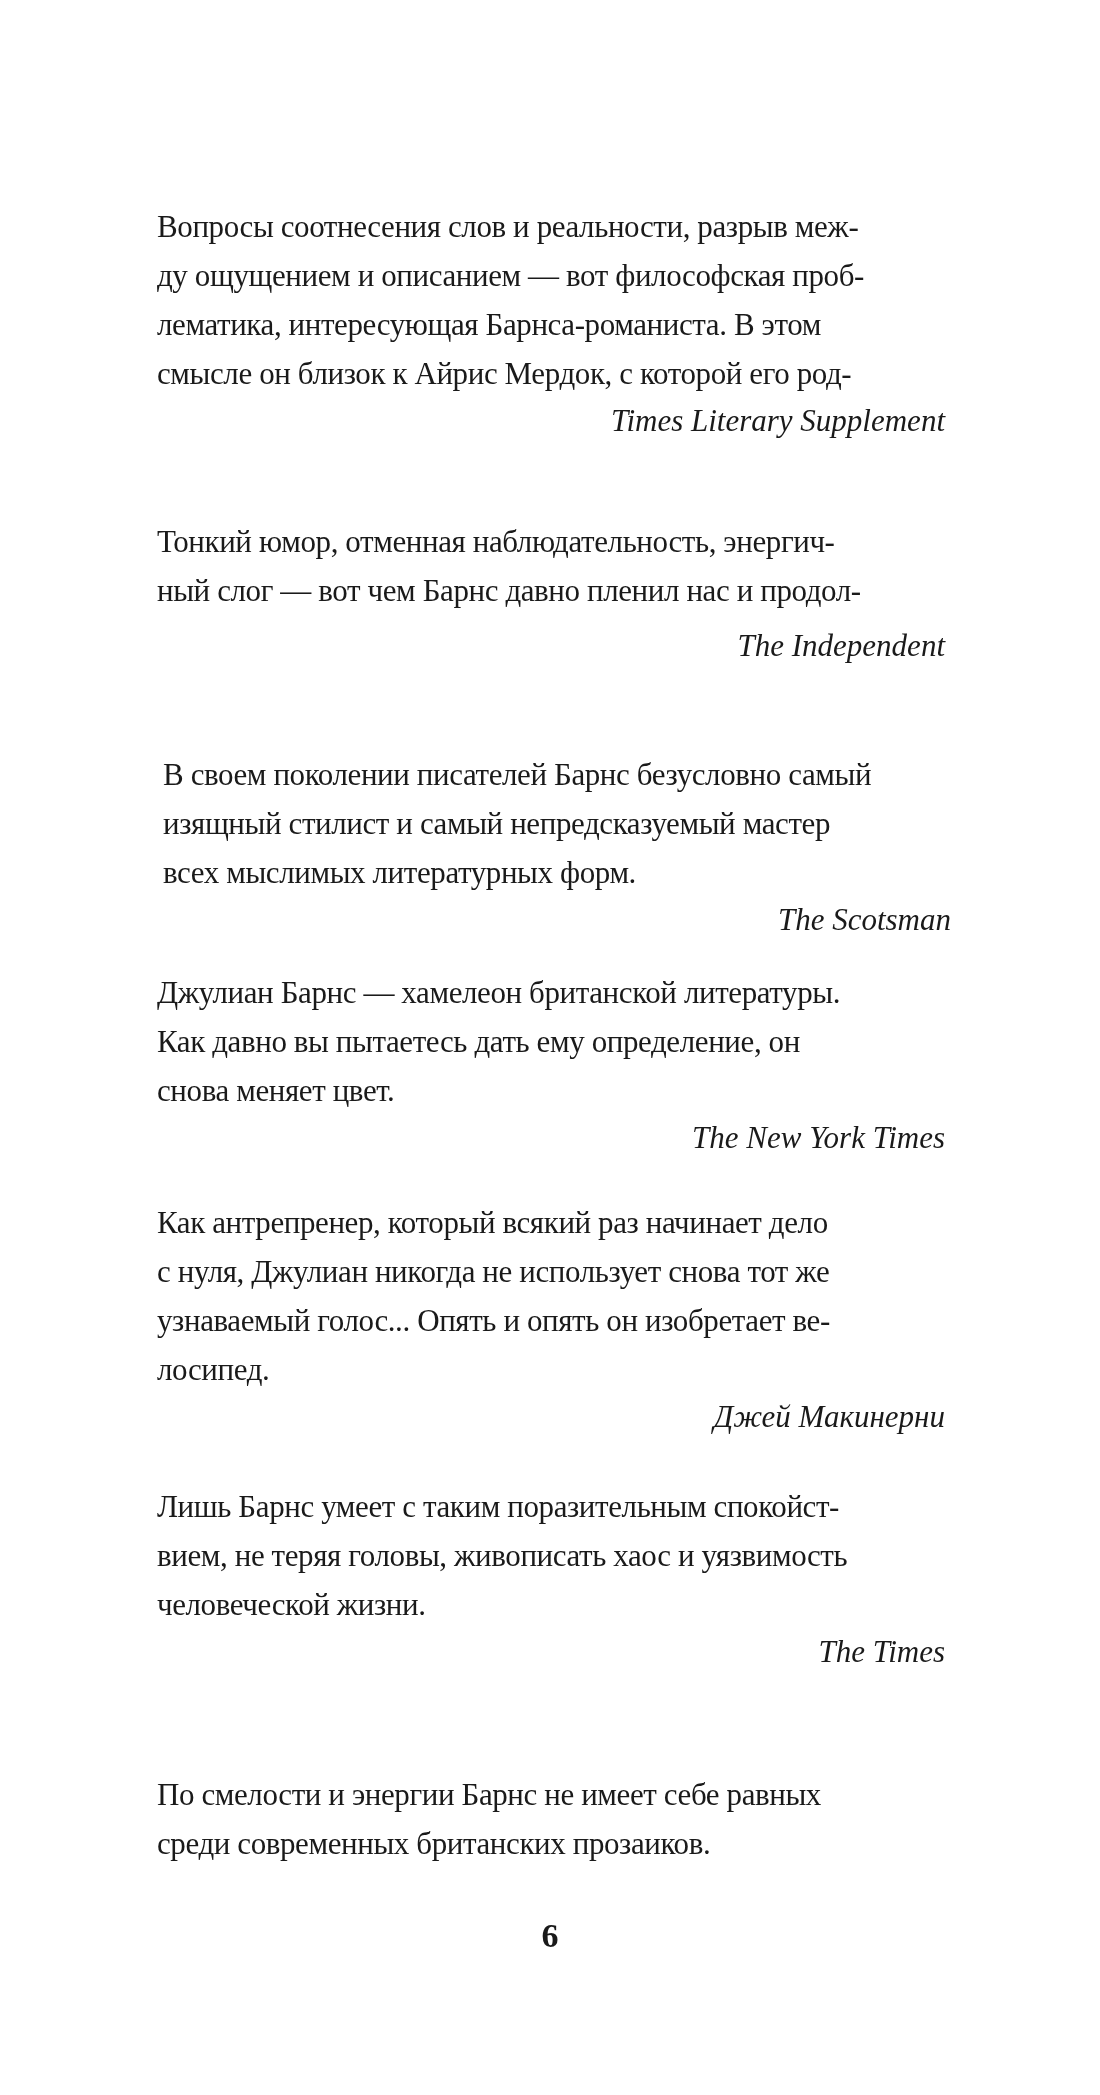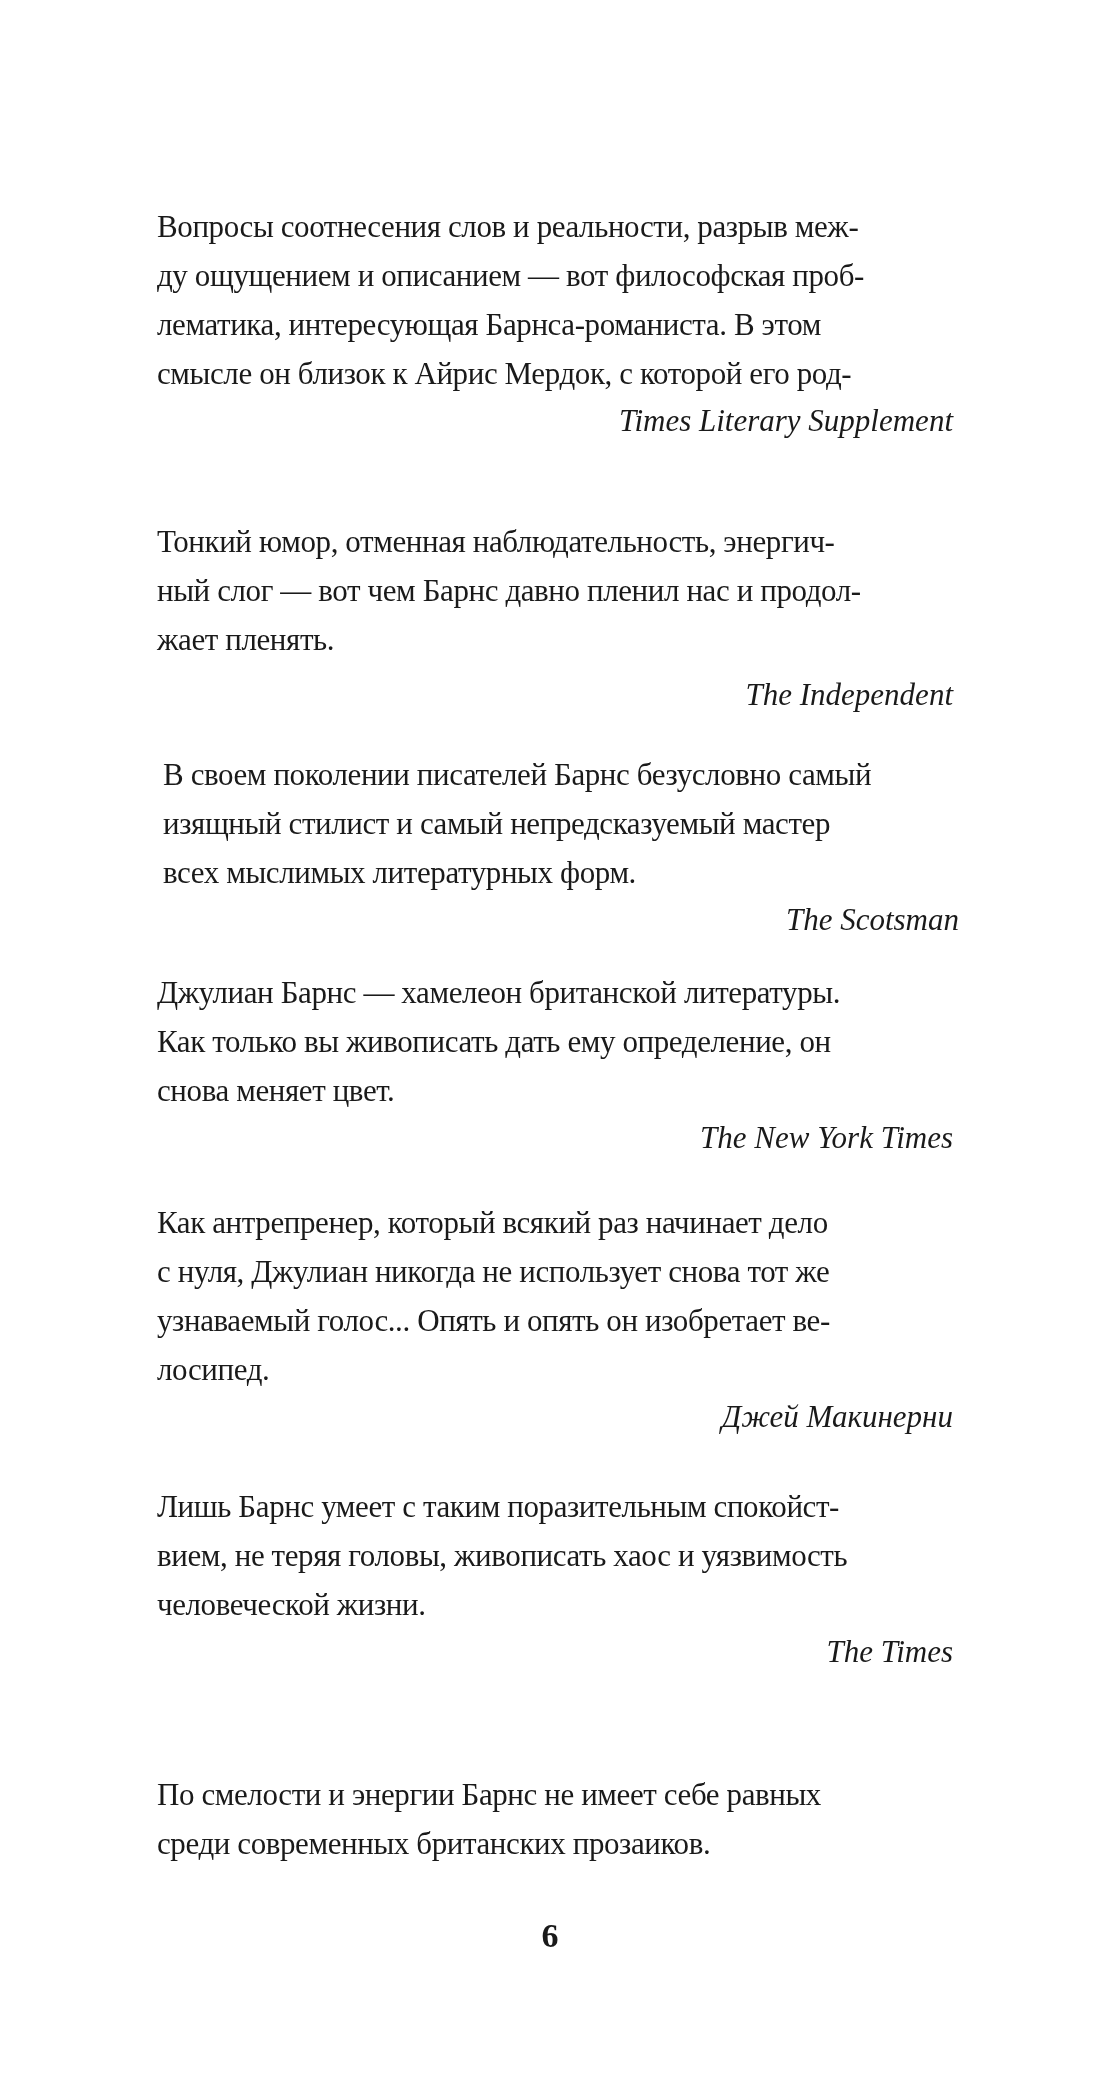"Times Literary Supplement" .source { margin: 4px -> 12px }
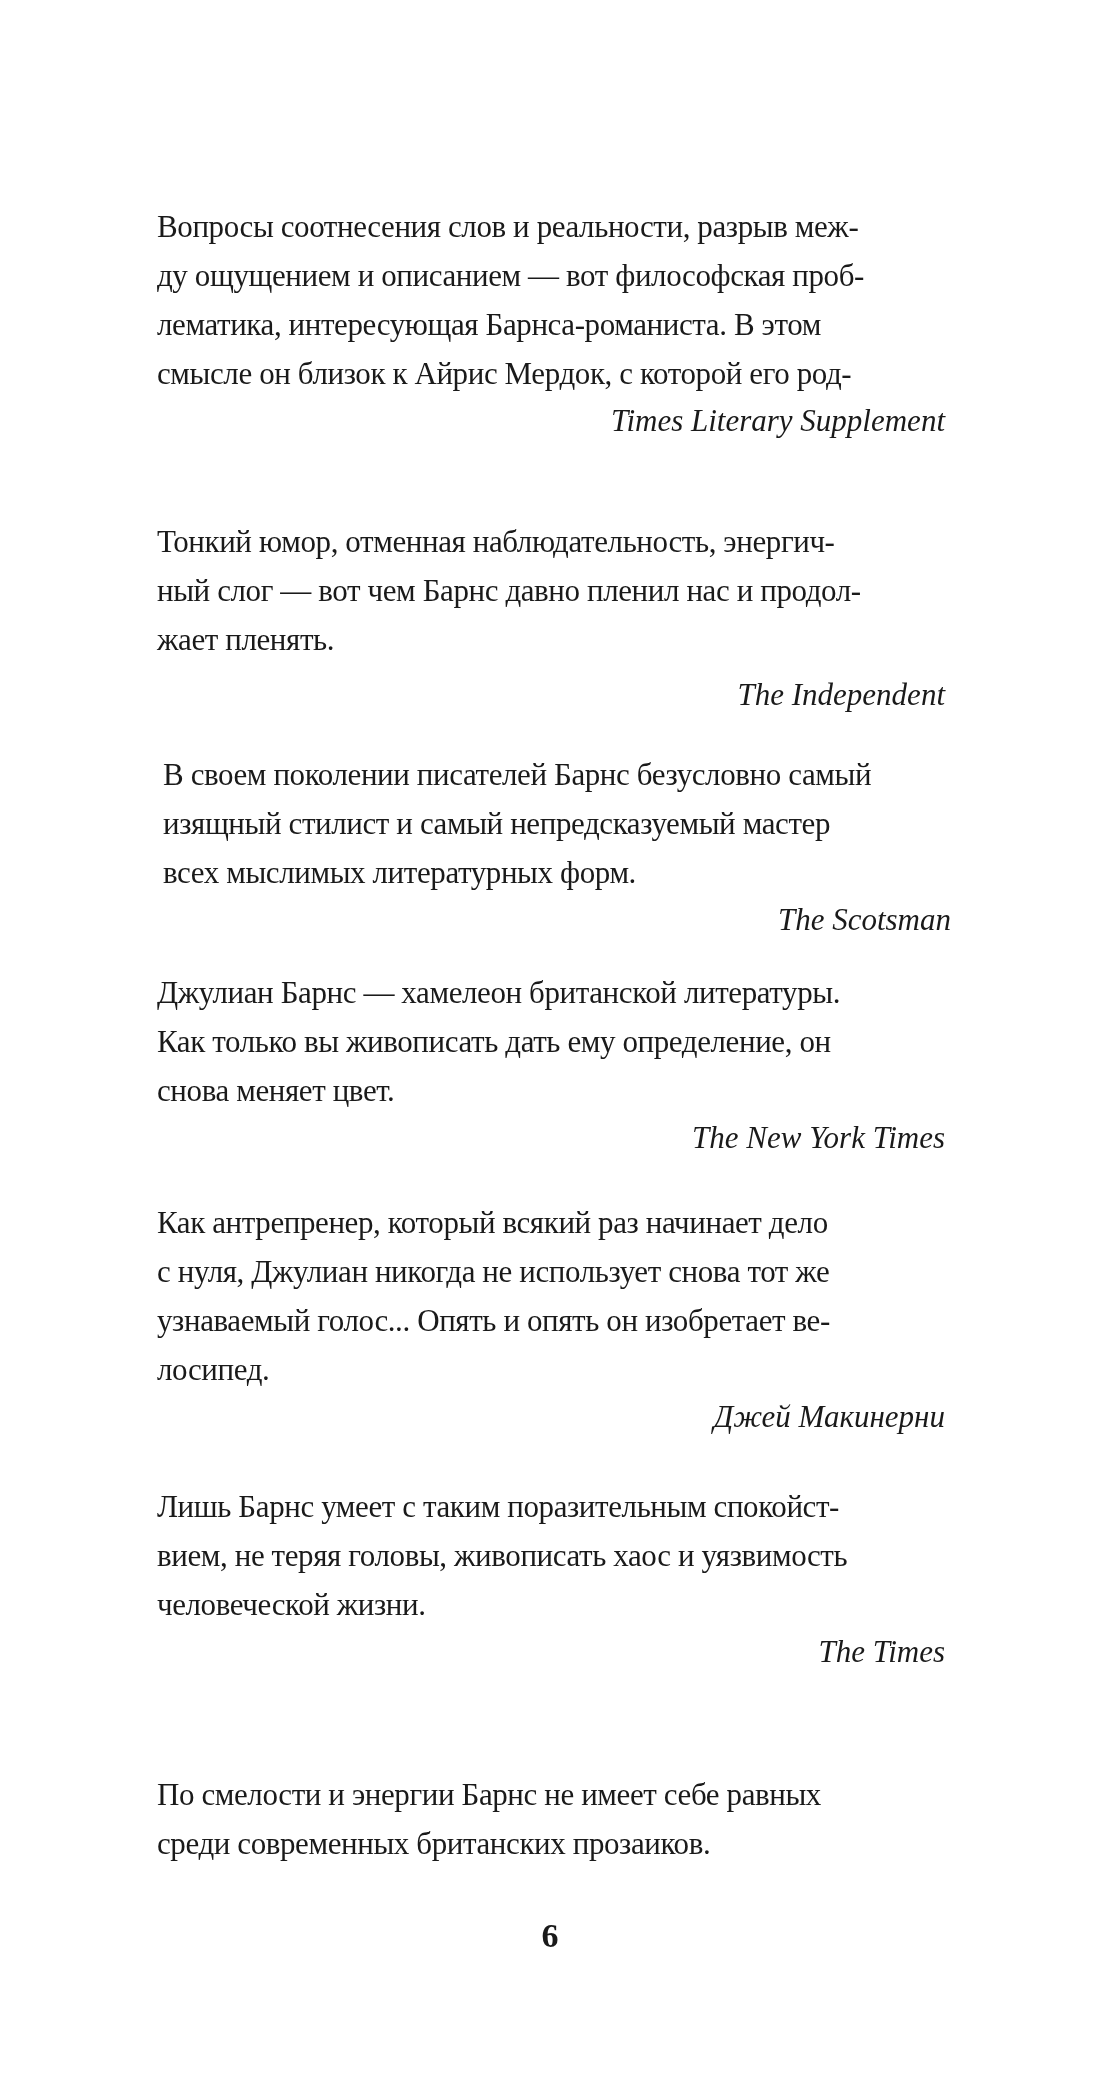"жает пленять." p.quote-text { html: <p>жает пленять.</p> -> none }
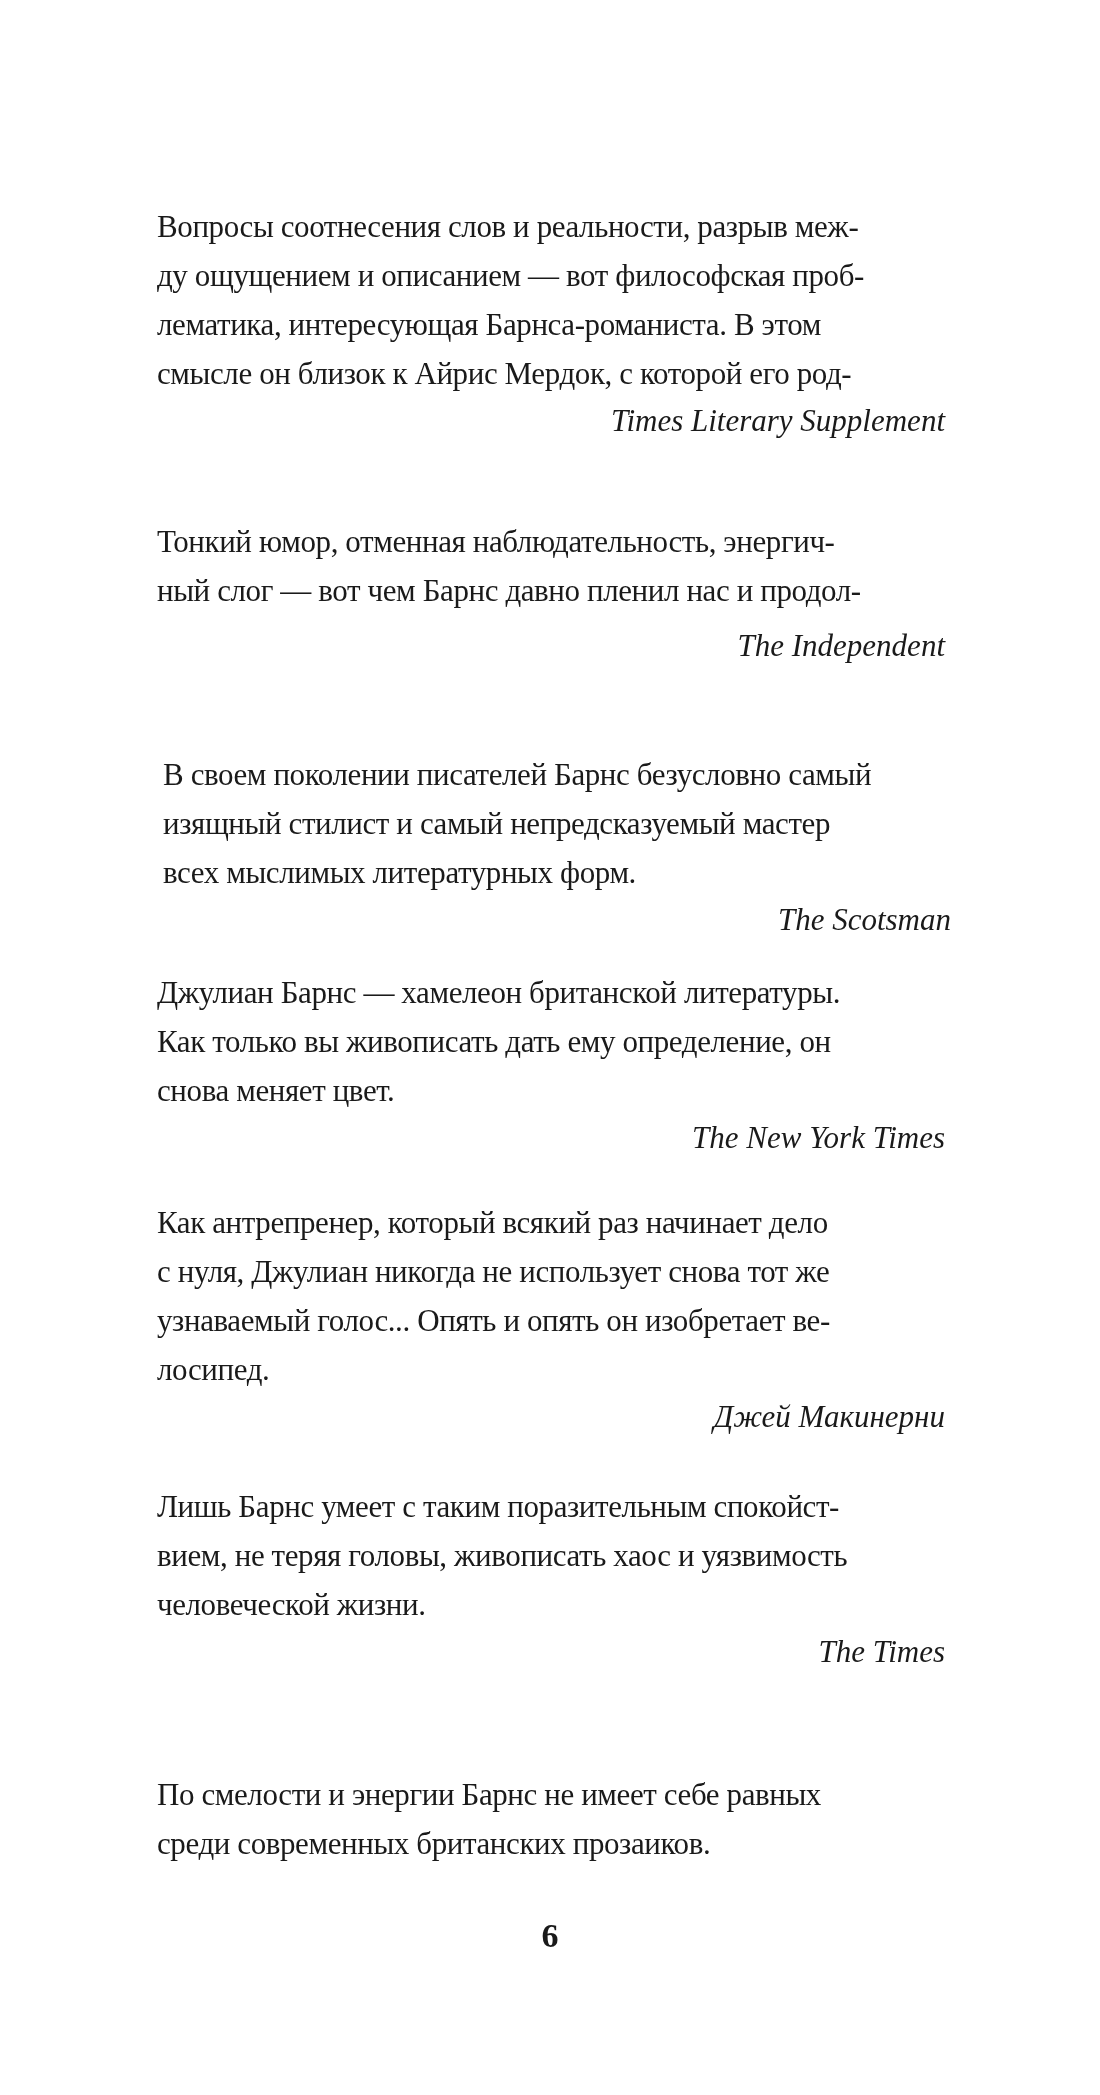"Как только вы живописать дать" p.quote-text { text: только вы живописать -> давно вы пытаетесь }
